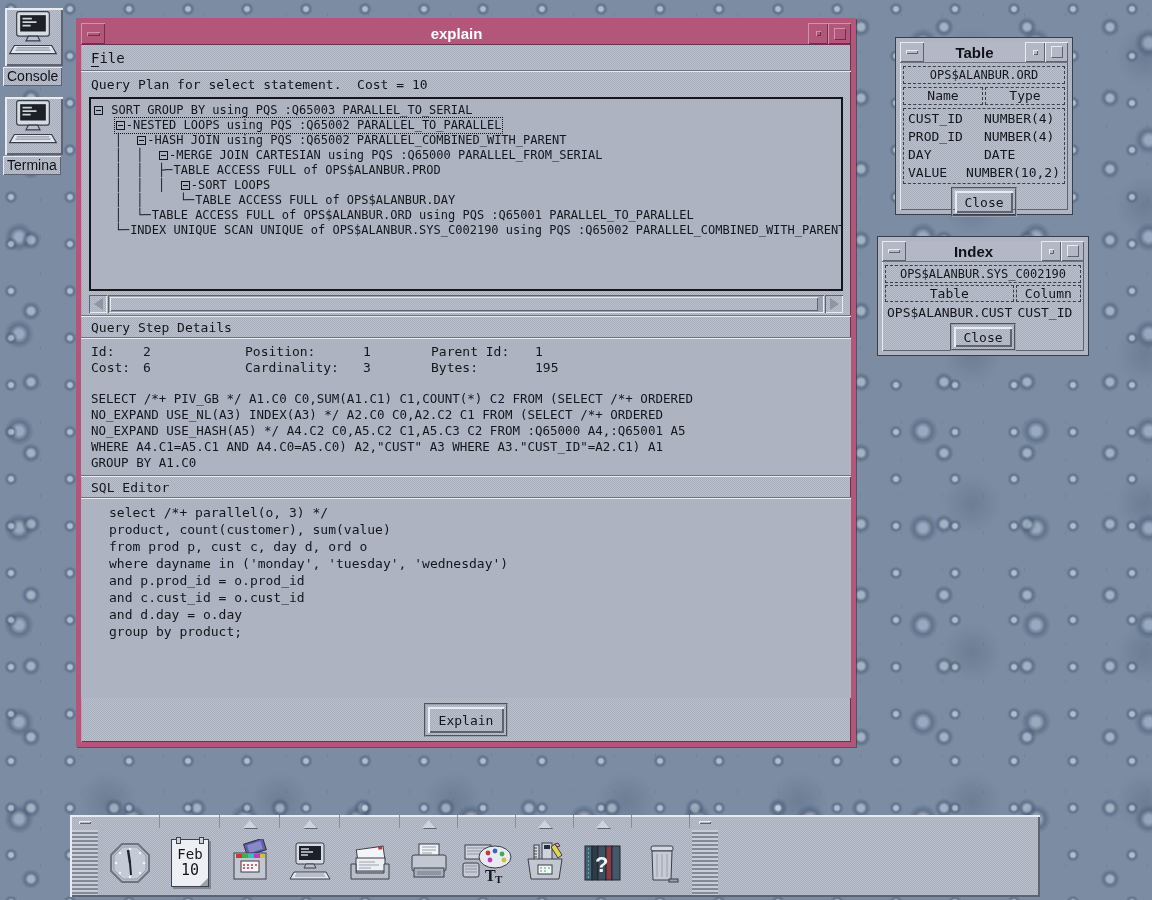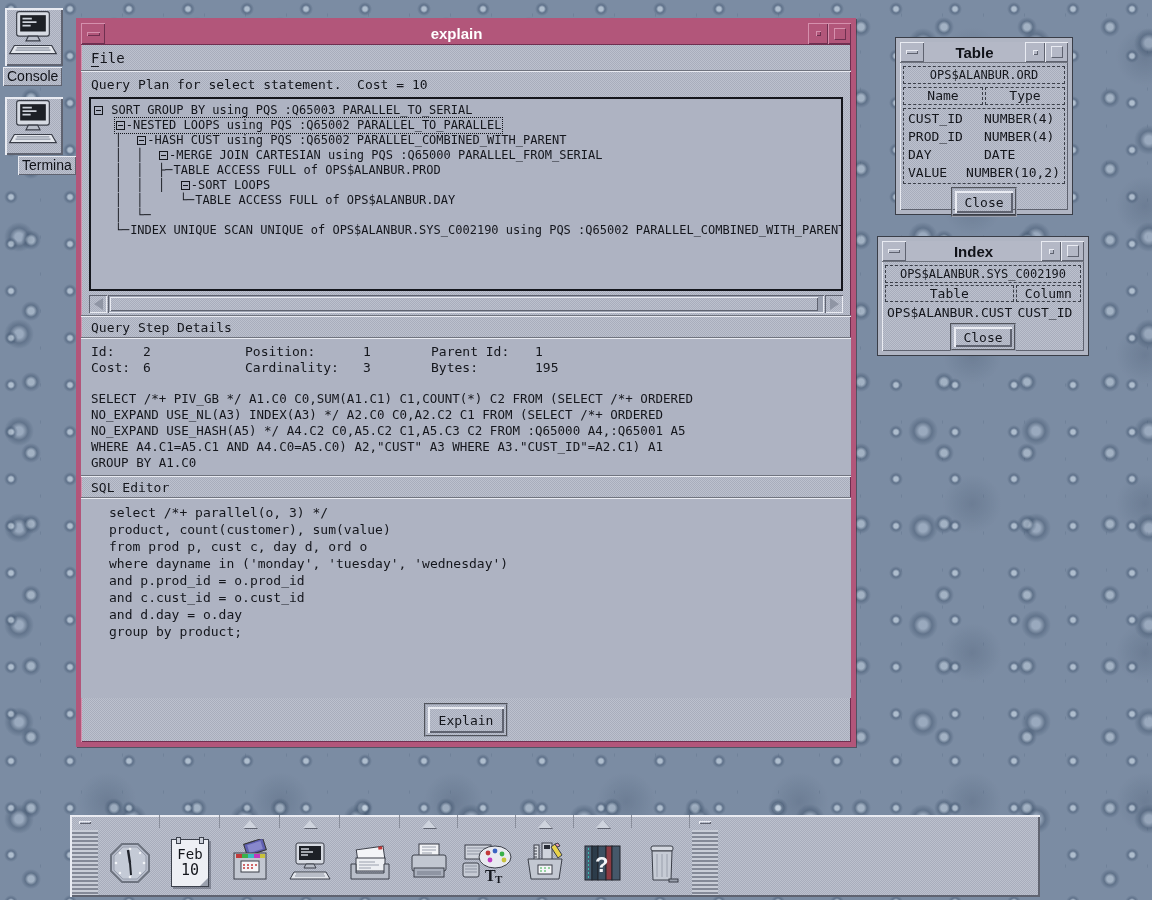"-HASH CUST using PQS :Q65002" span { text: CUST -> JOIN }
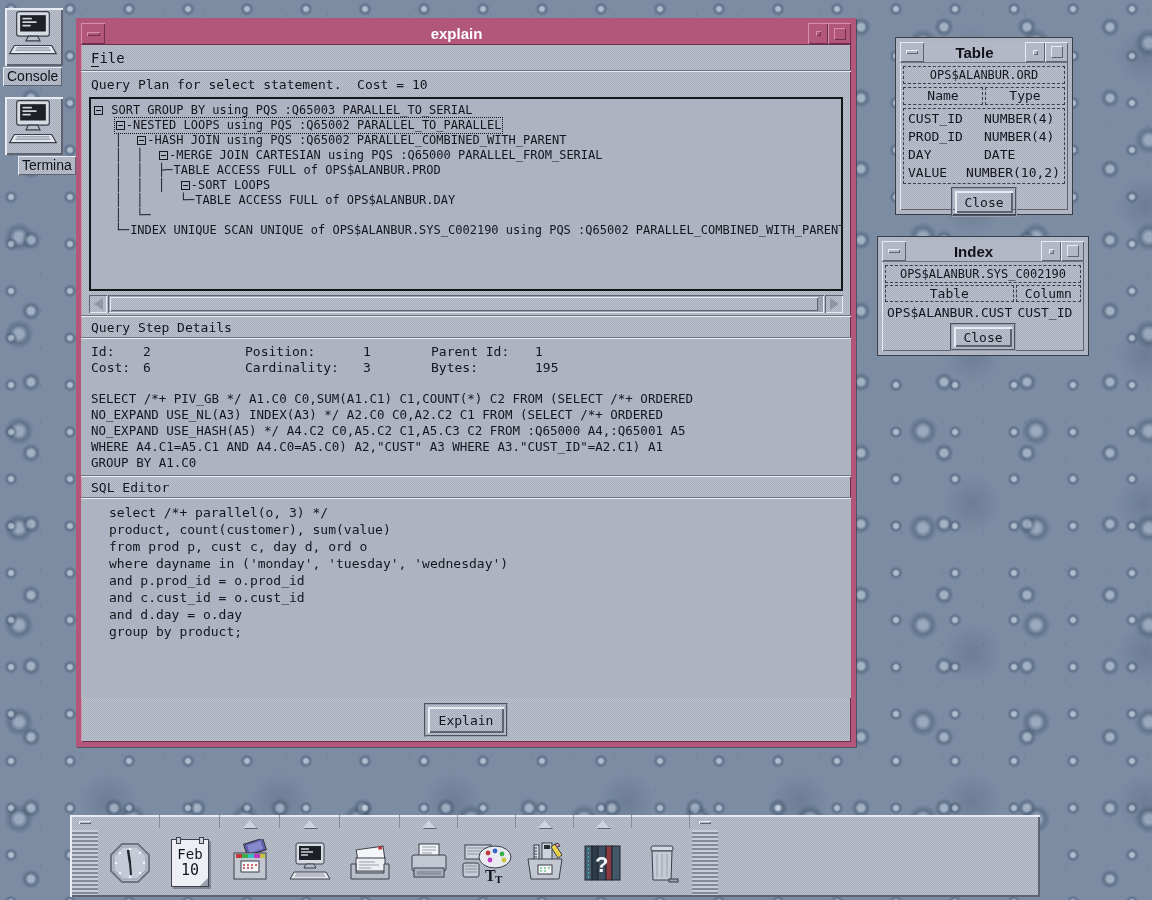"Termina" div.desk-label { left: 18px -> 3px }
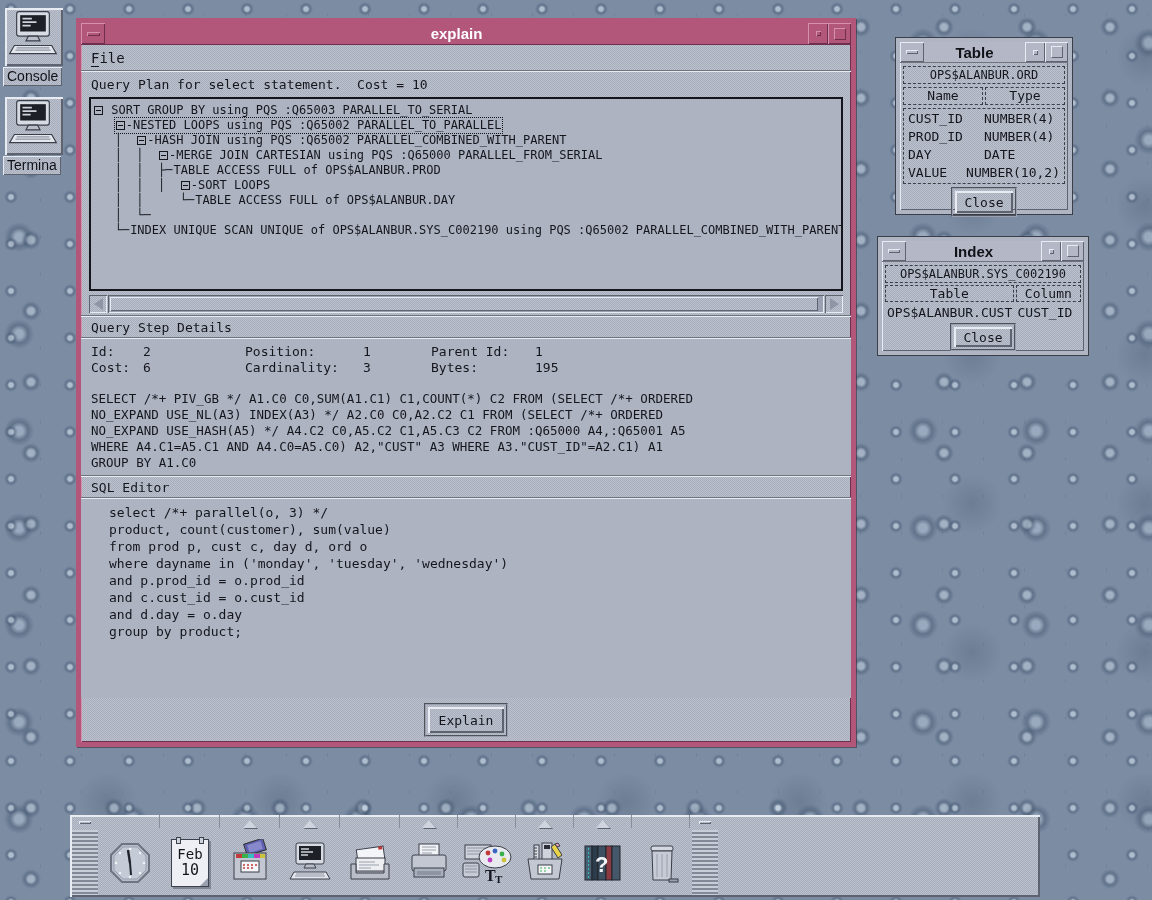"TABLE ACCESS FULL of OPS$ALANBUR.ORD" span.node { html: none -> <span><span>TABLE ACCESS FULL of OPS$ALANBUR.ORD using PQS :Q65001 PARALLEL_TO_PARALLEL</span></span> }
